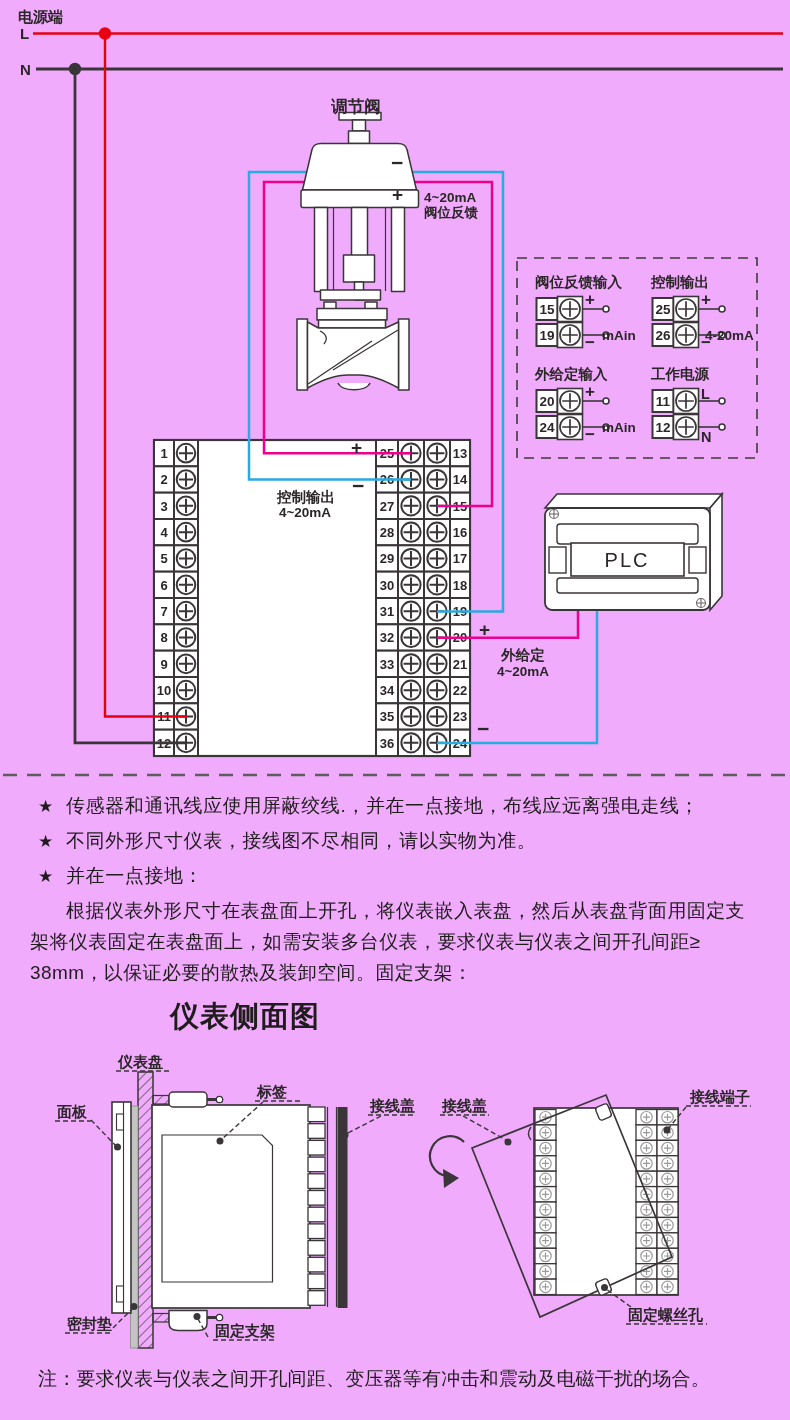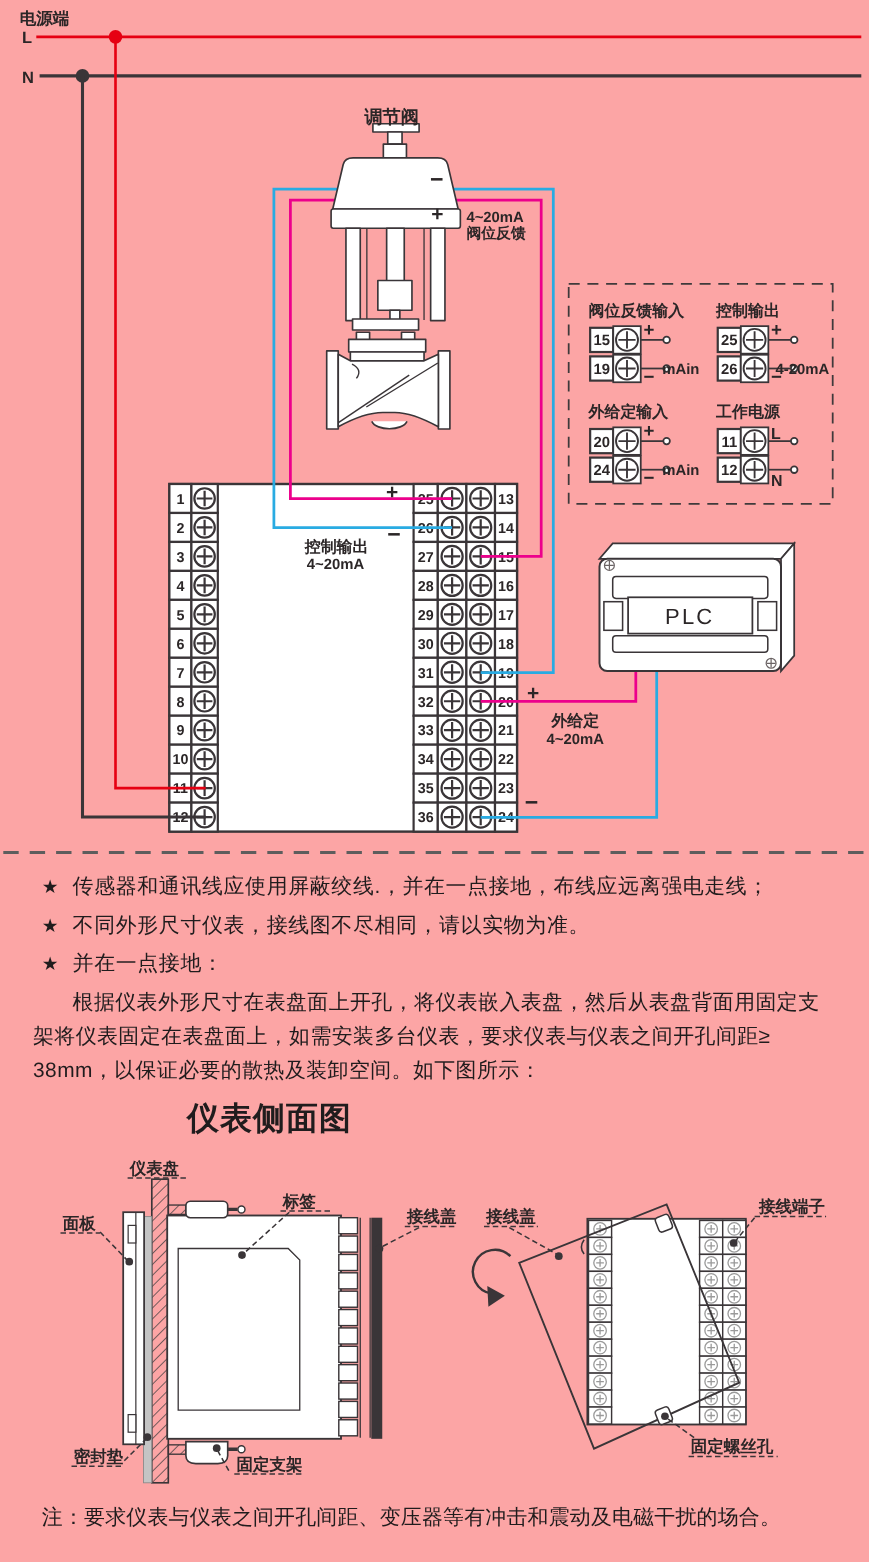"电源端" .page { background: #fca5a5 -> #f0abfc }
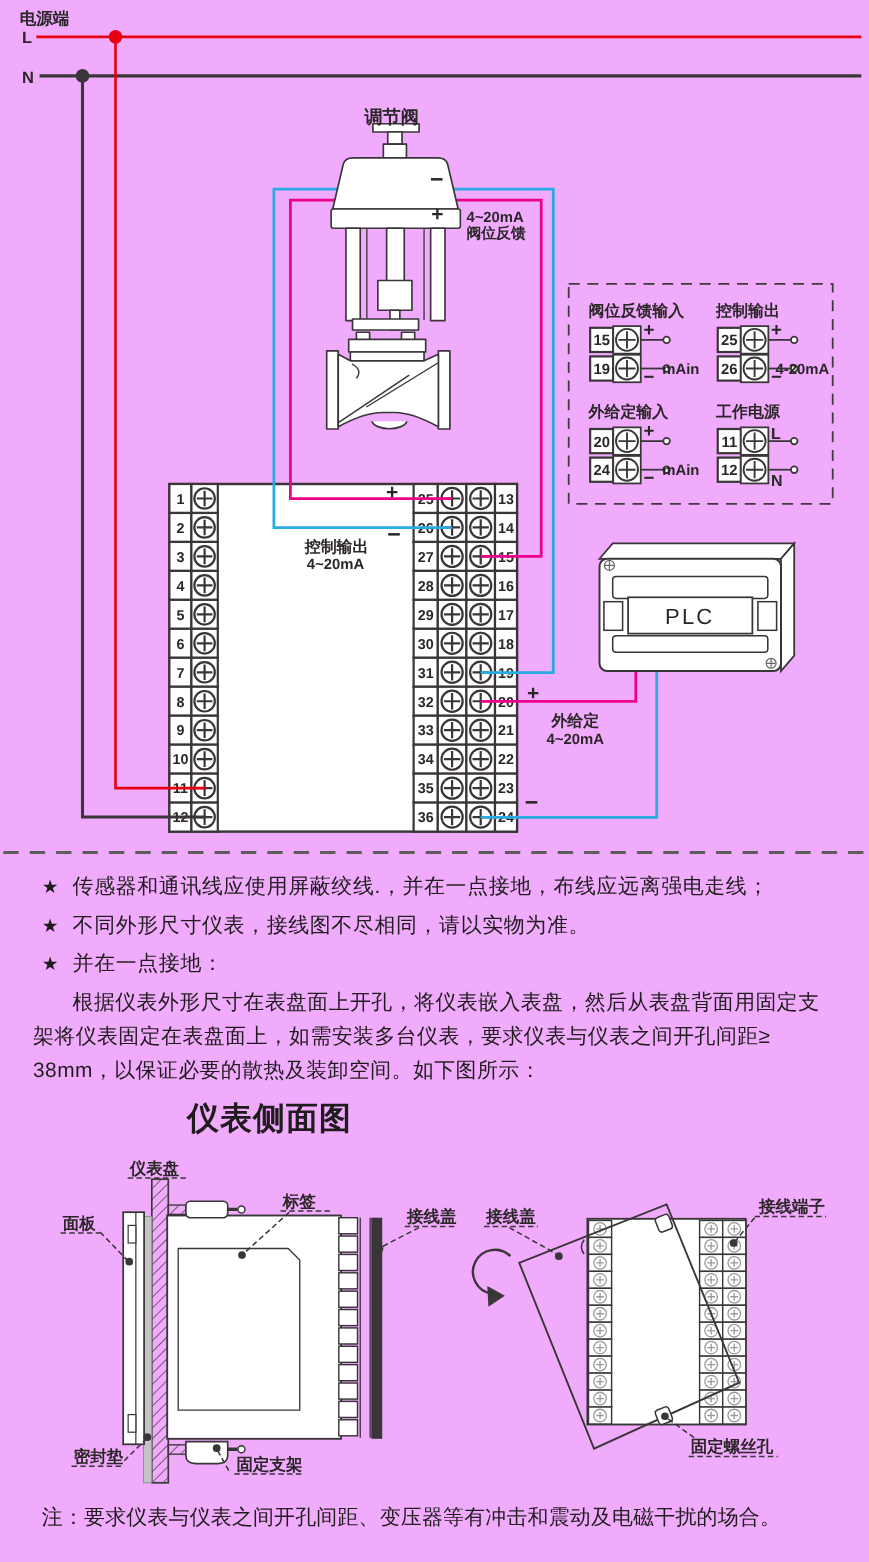"38mm，以保证必要的散热及装卸空间。如下图所示：" div.txt { text: 如下图所示 -> 固定支架 }
